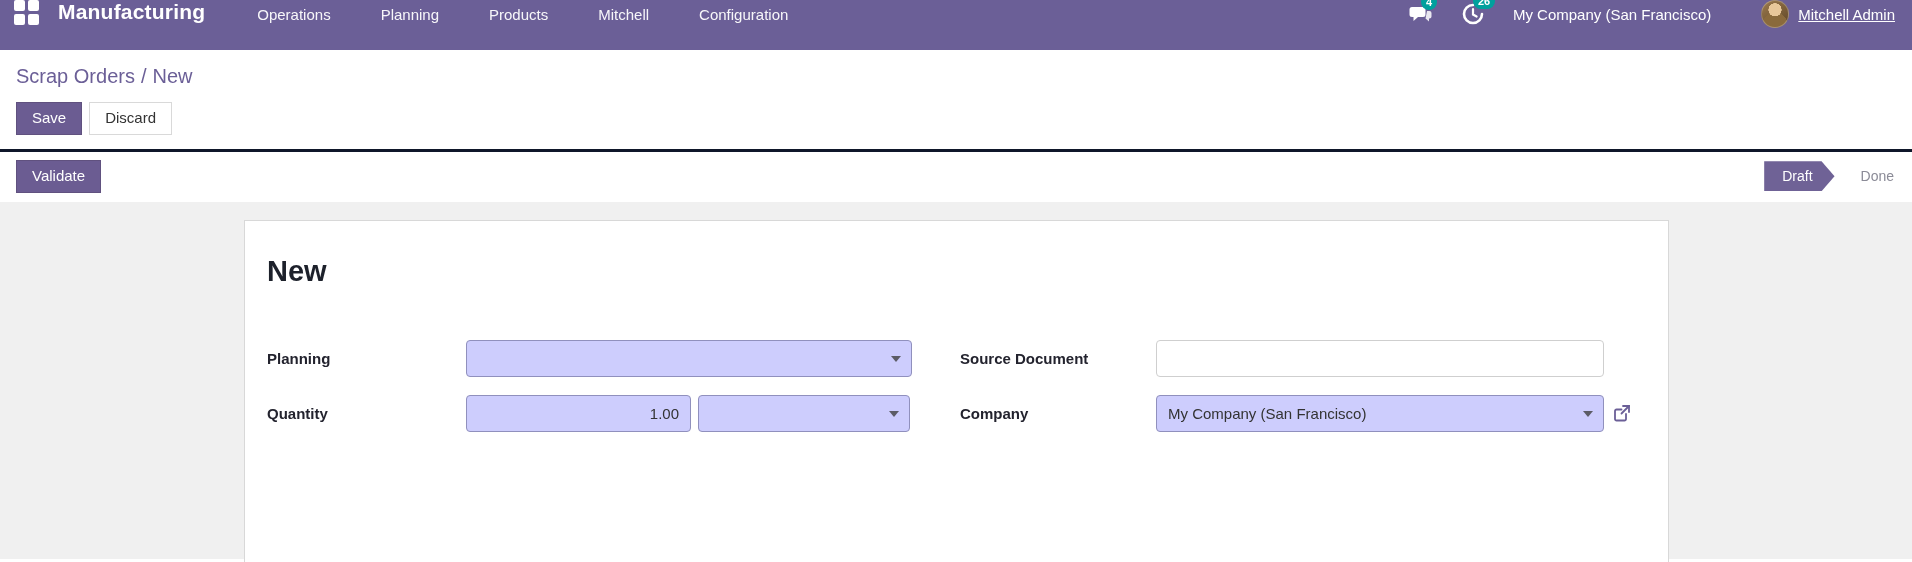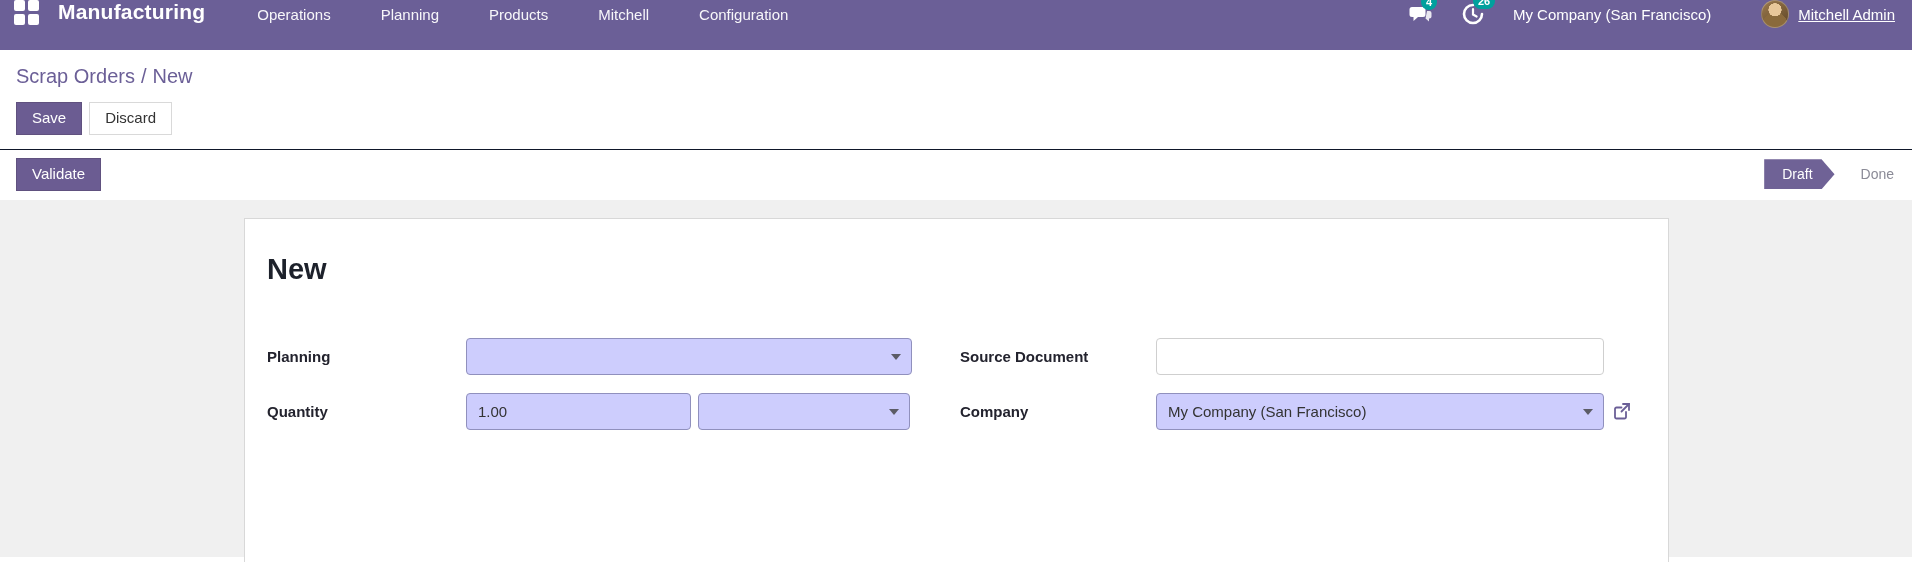"Validate" .status-row { border-top: 1px solid #0f172a -> 3px solid #0f172a }
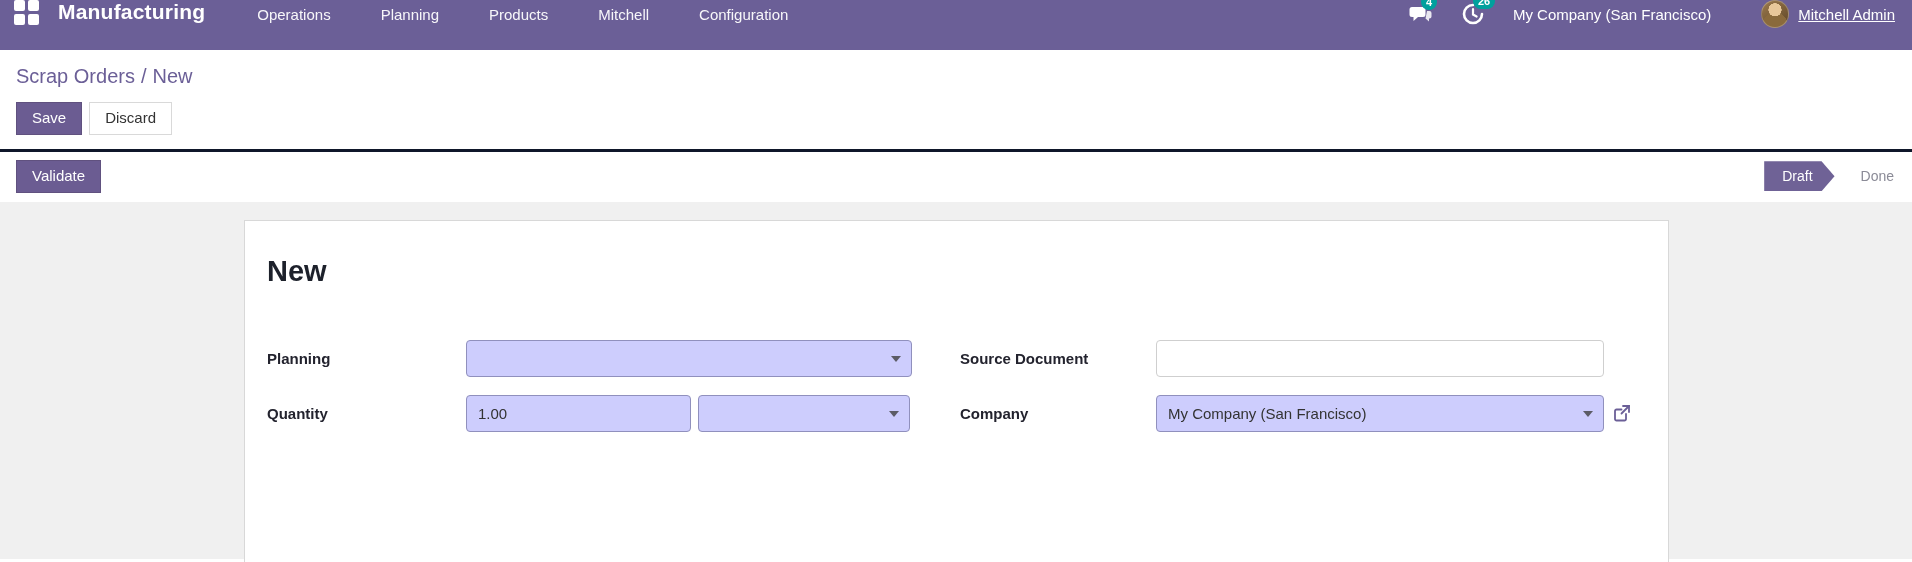"1.00" .field-input { text-align: none -> right }
